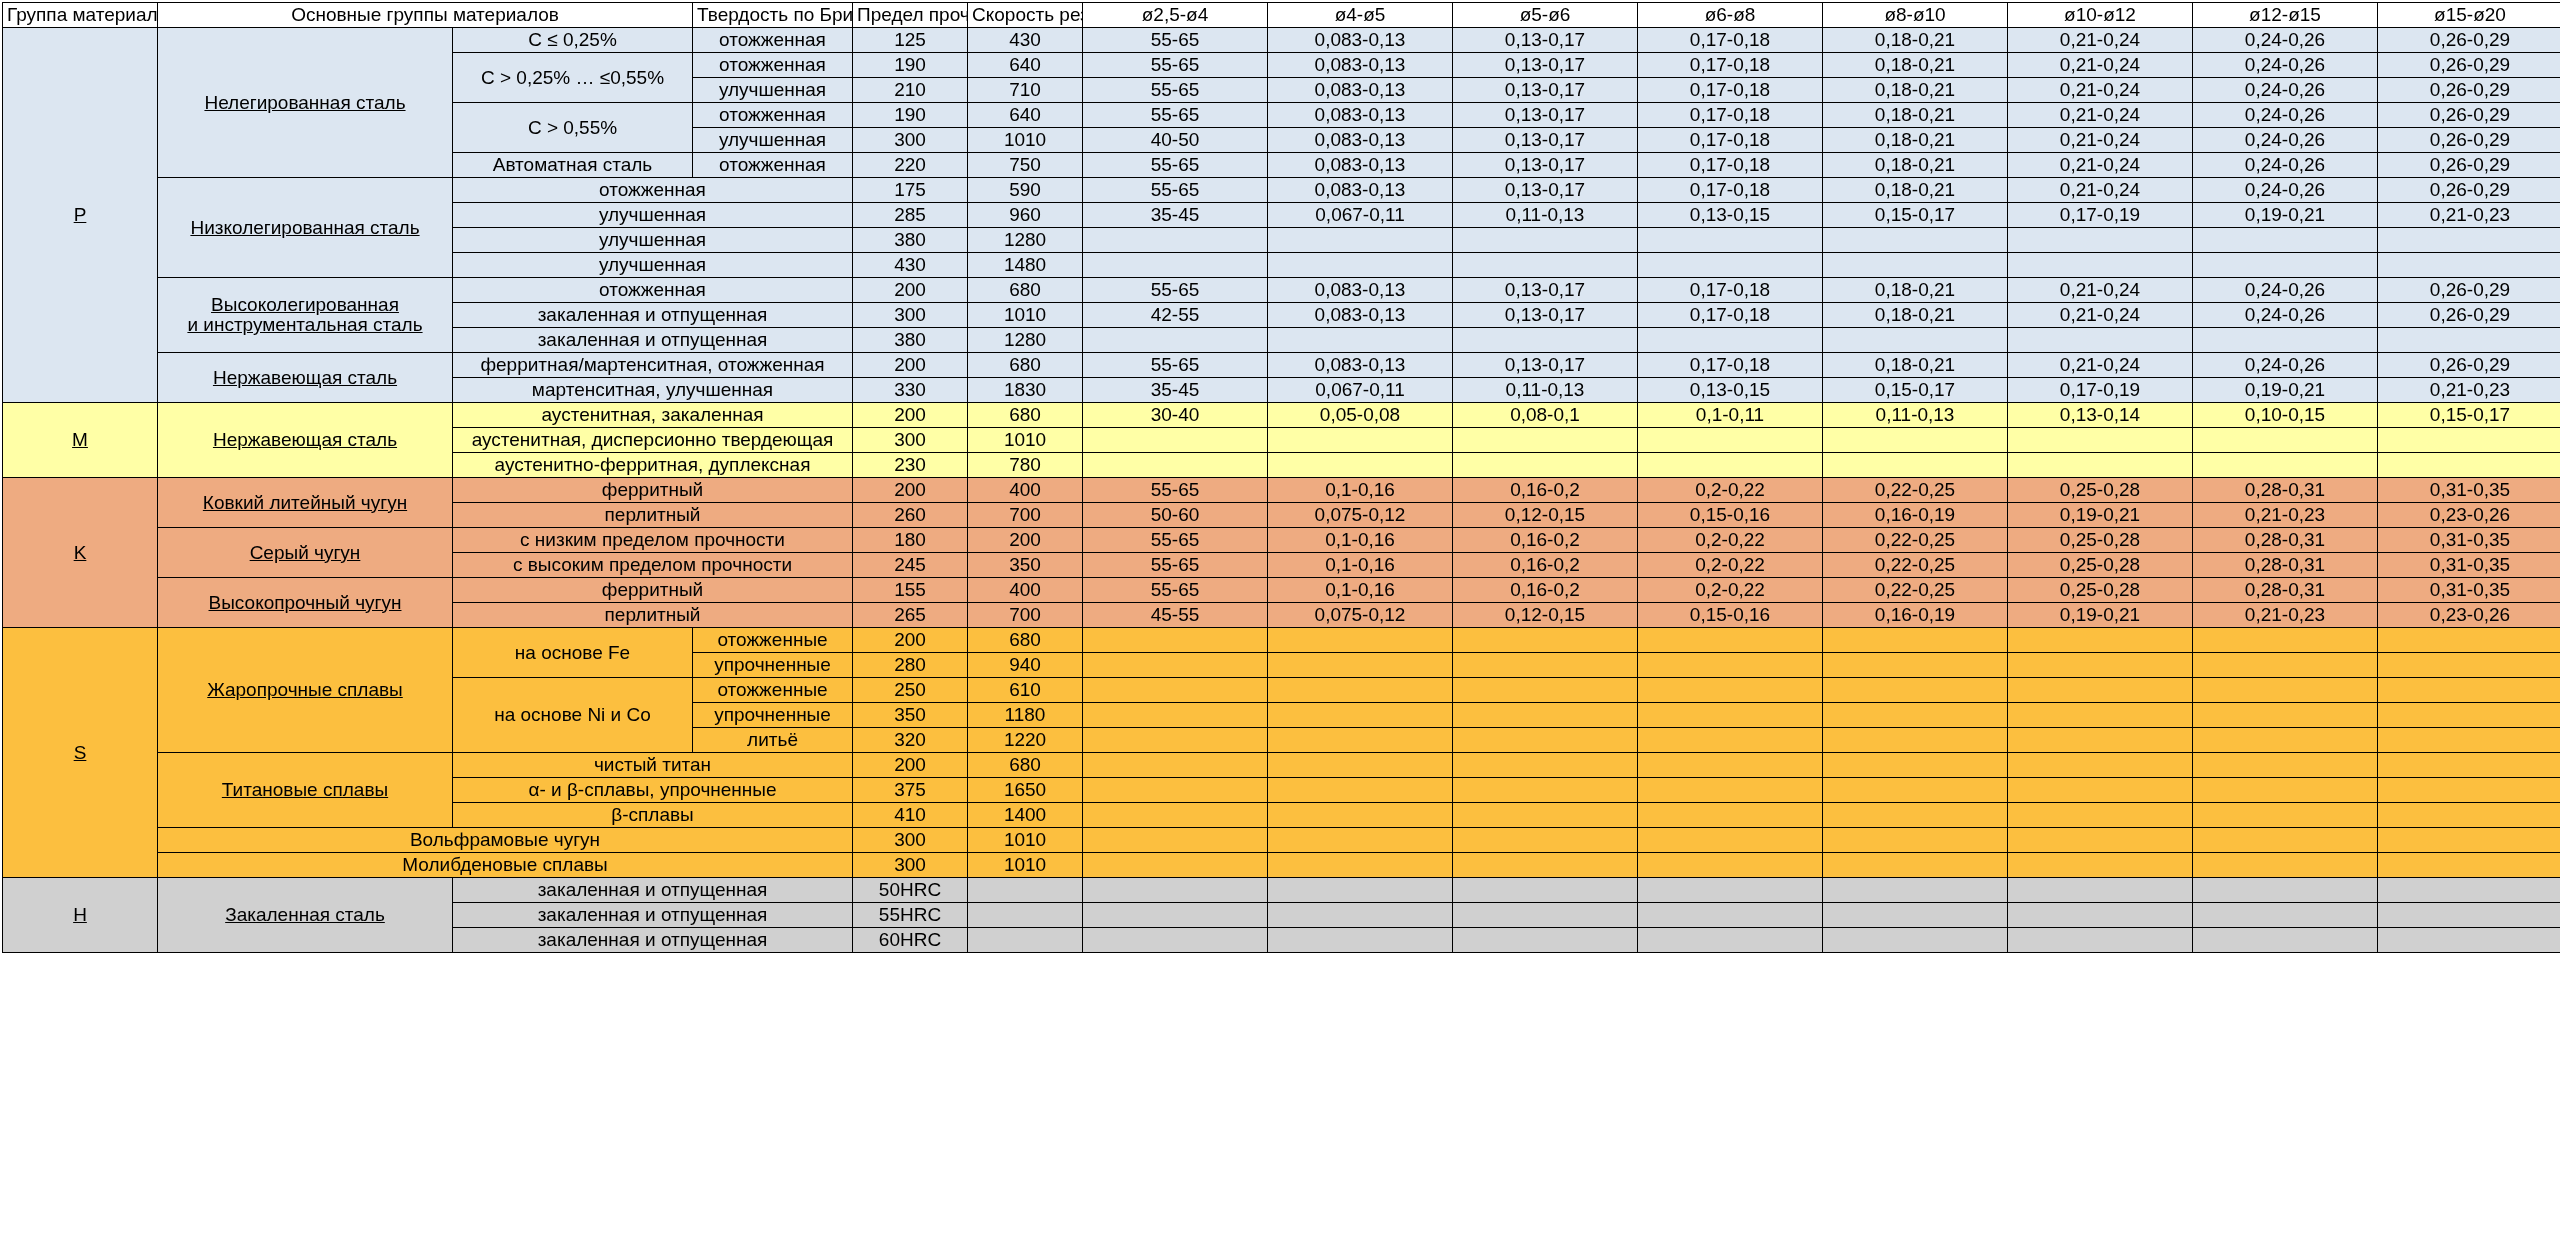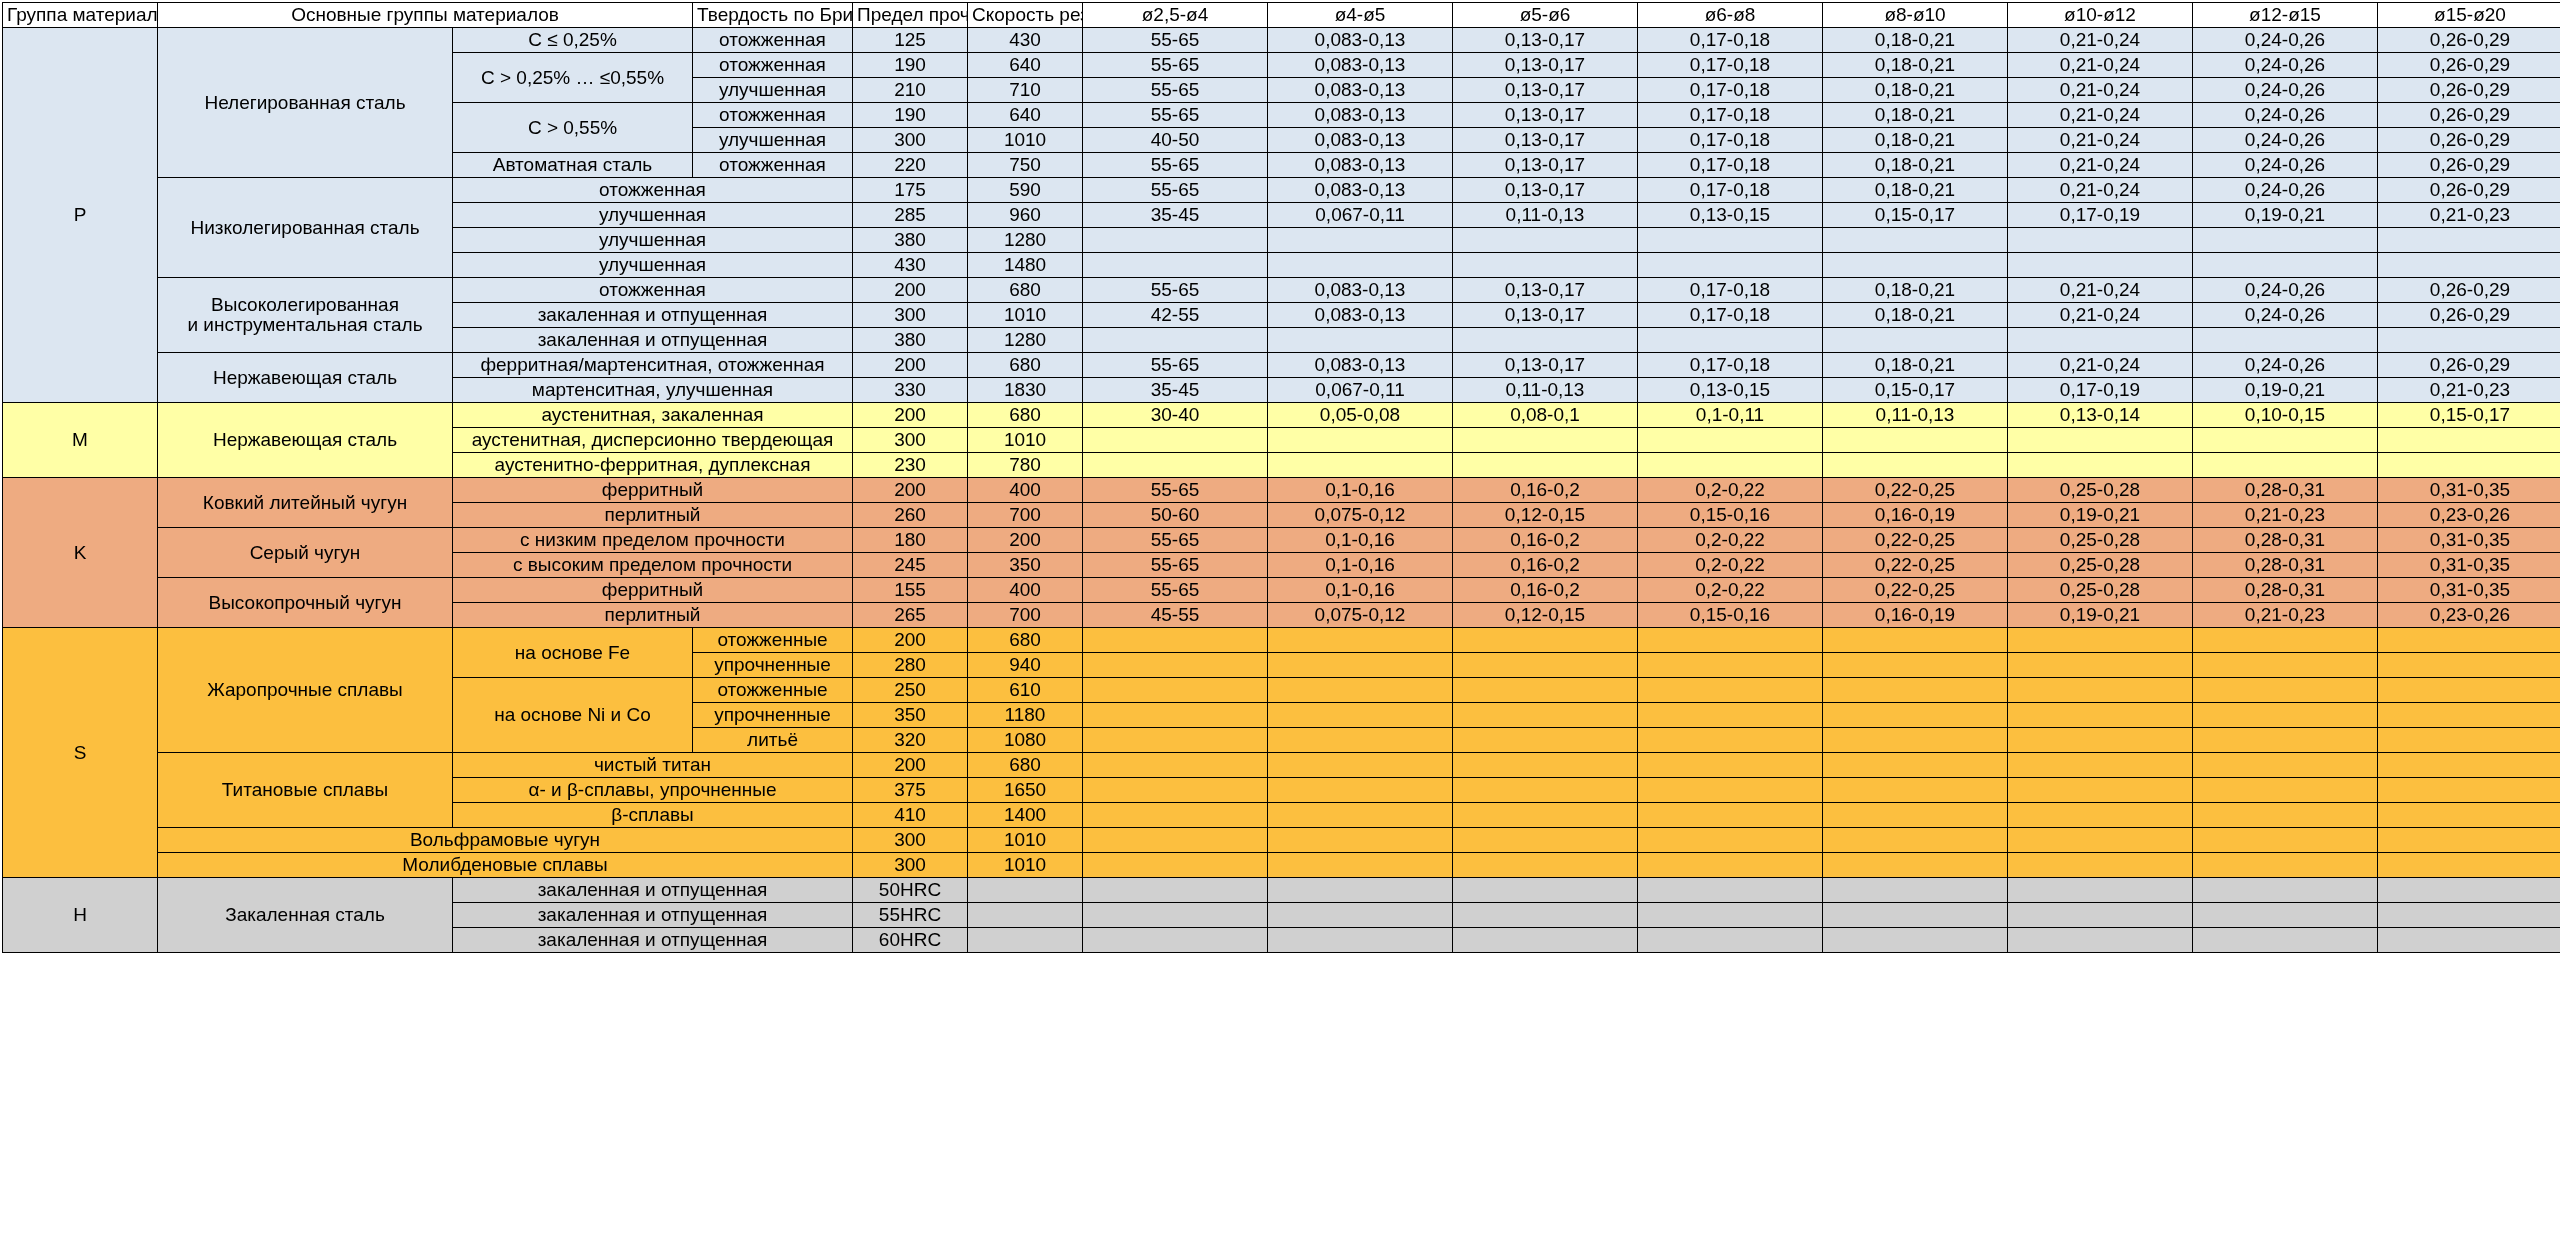"Нелегированная сталь" .grpcell { text-decoration: none -> underline }
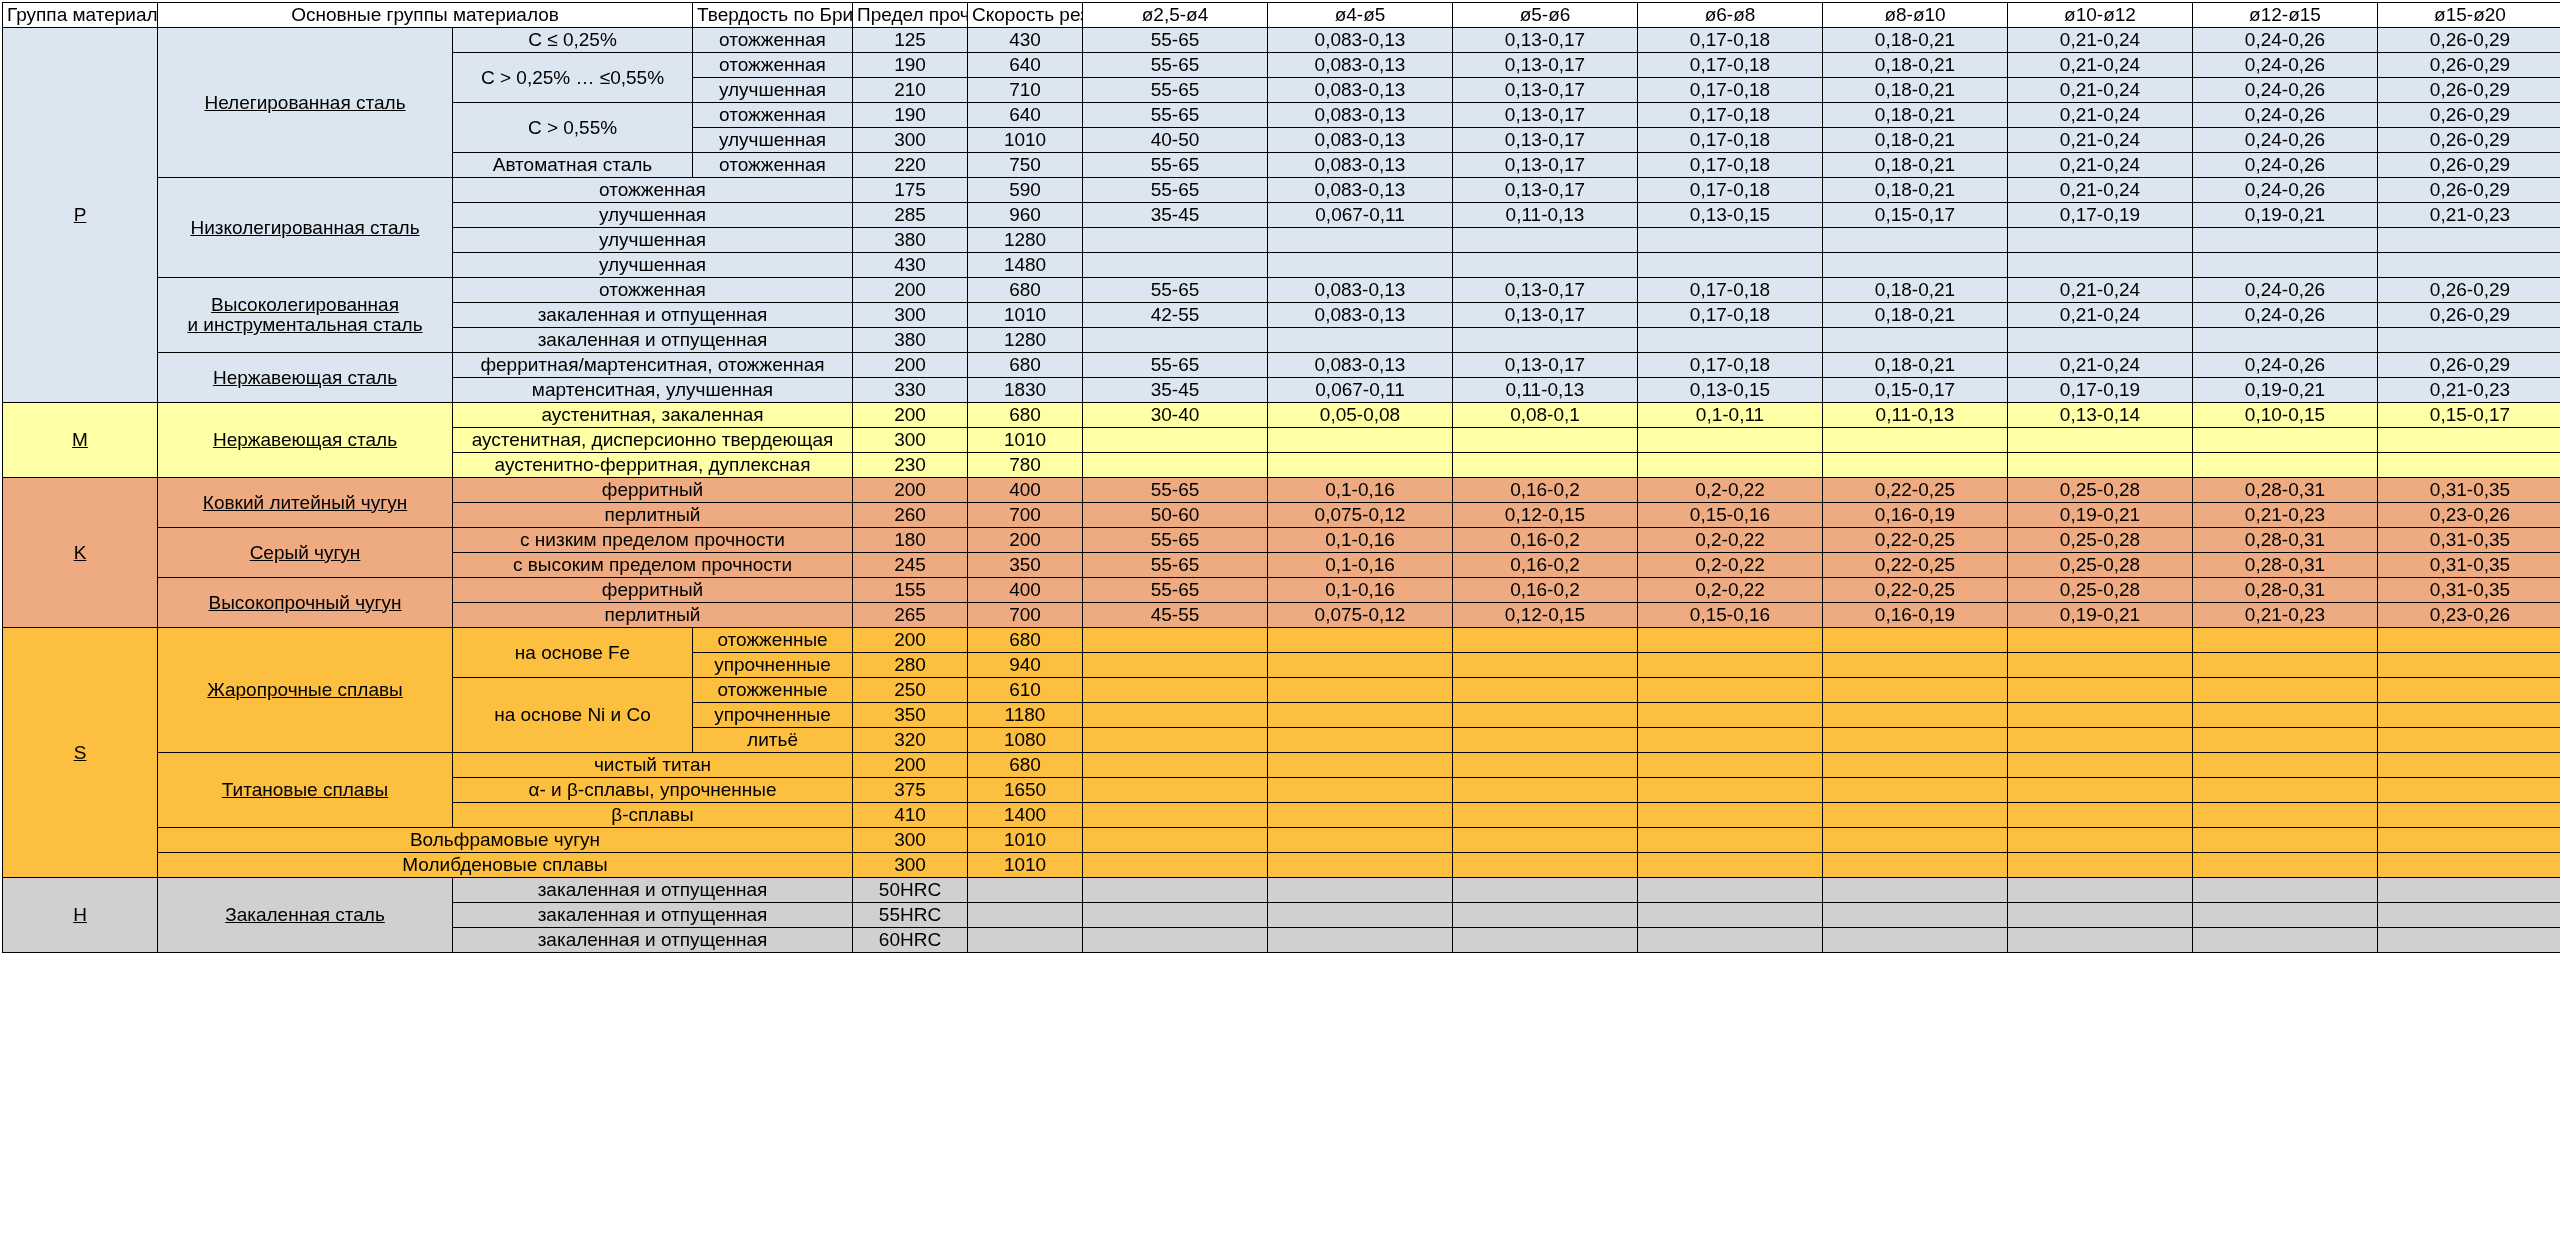"1080" td.s { text: 1080 -> 1220 }
